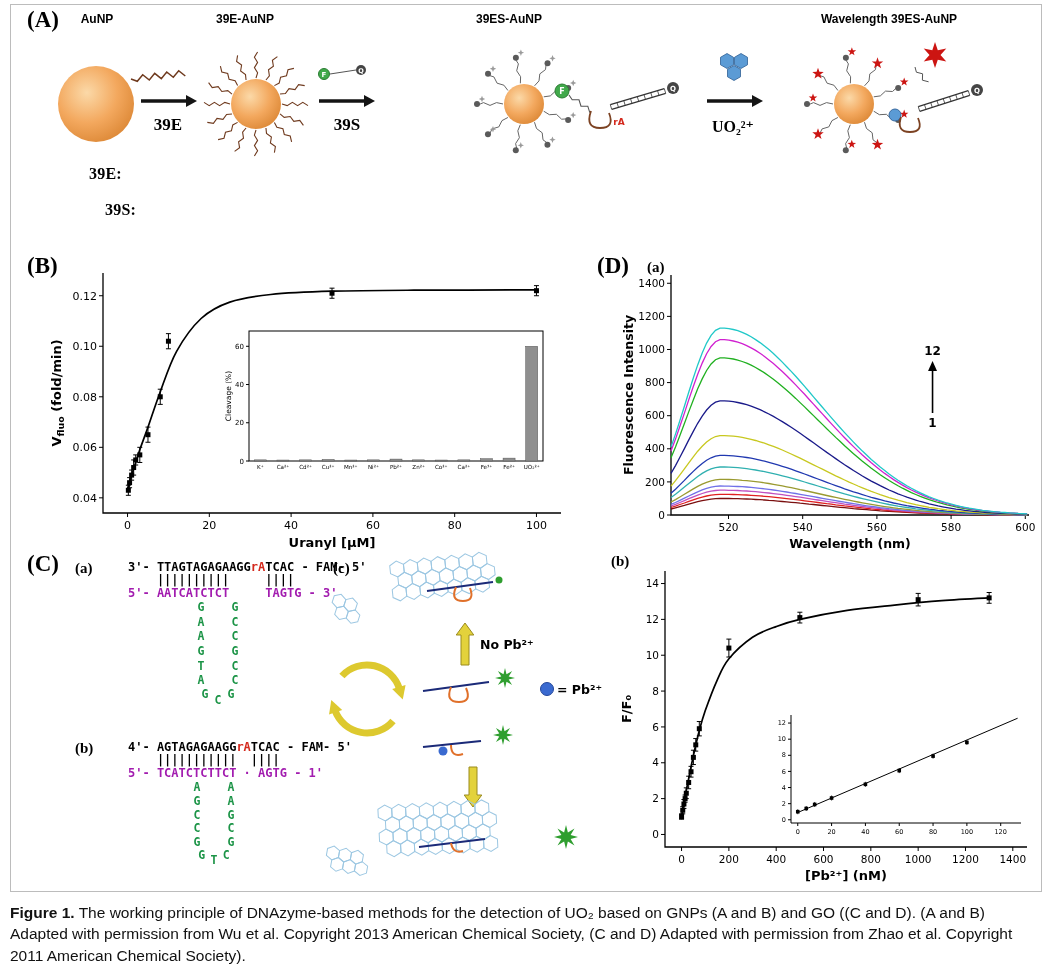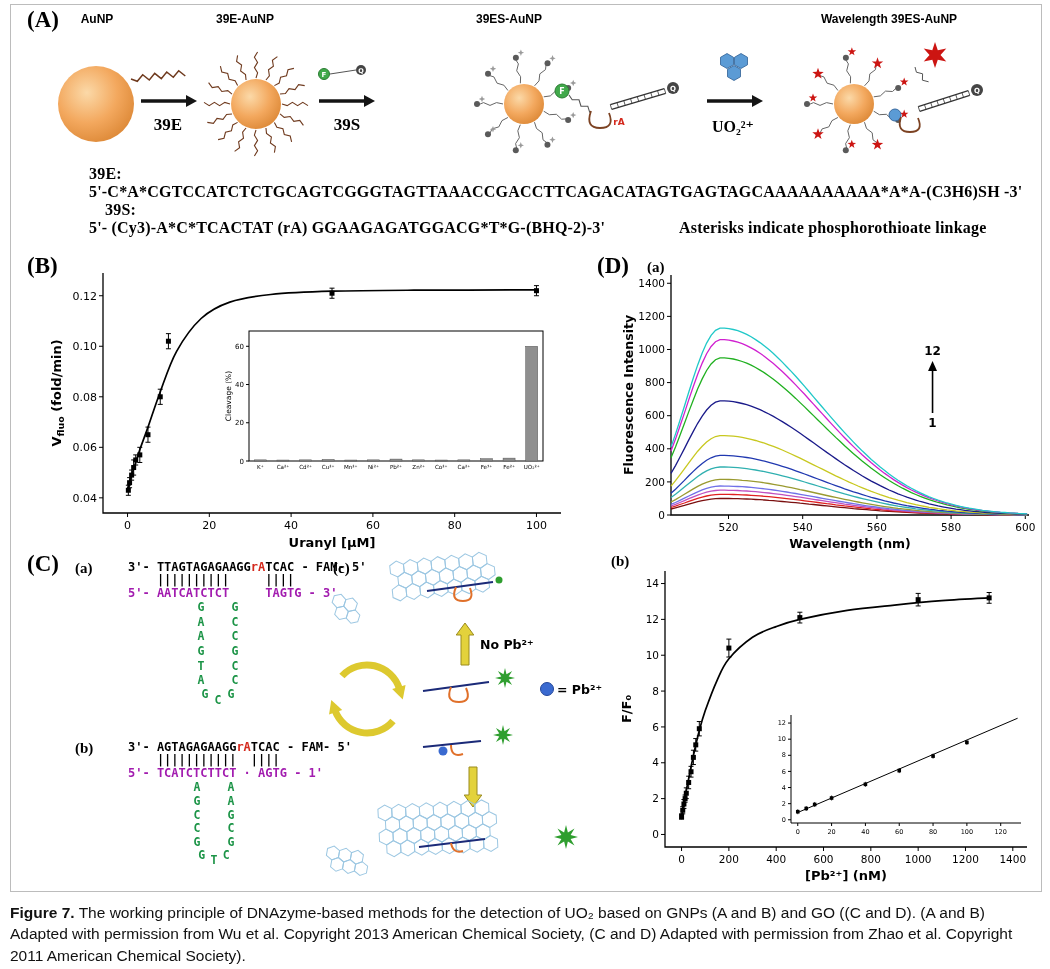"5'-C*A*CGTCCATCTCTGCAGTCGGGTAGTTAAACCGAC" div.seqline { html: <div>5'-C*A*CGTCCATCTCTGCAGTCGGGTAGTTAAACCGACCTTCAGACATAGTGAGTAGCAAAAAAAAAA*A*A-(C3H6)SH -3'</div> -> none }
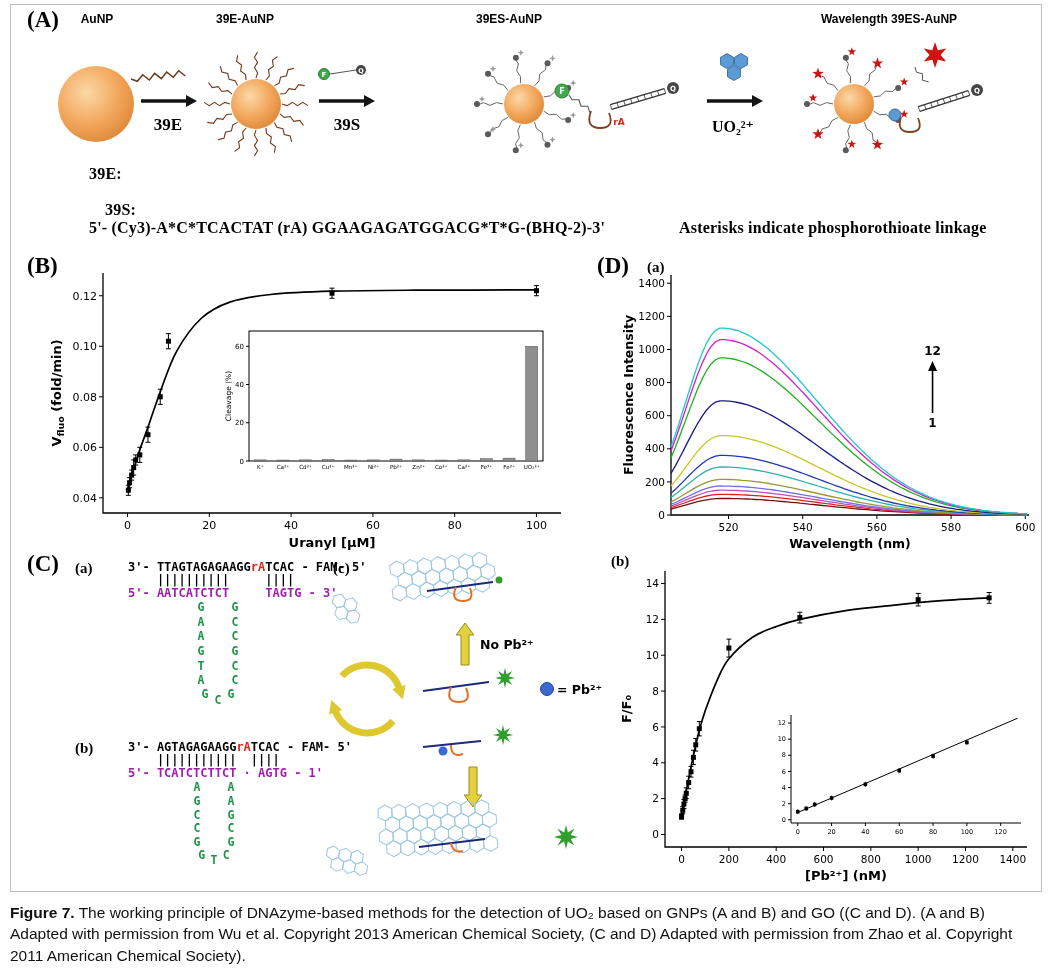"5'- (Cy3)-A*C*TCACTAT (rA)" div.seqline { html: <div>5'- (Cy3)-A*C*TCACTAT (rA) GGAAGAGATGGACG*T*G-(BHQ-2)-3'</div> -> none }
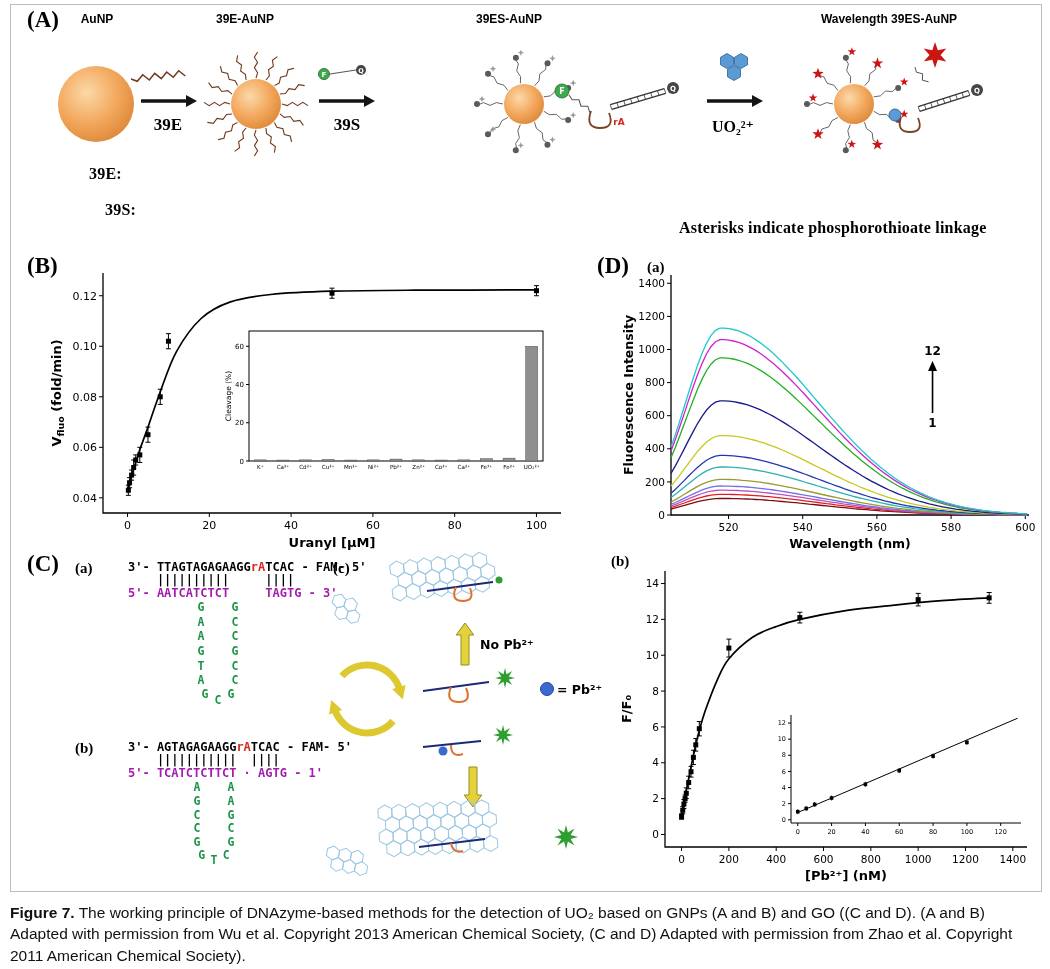"Asterisks indicate phosphorothioate" div.seqline { html: <div>Asterisks indicate phosphorothioate linkage</div> -> none }
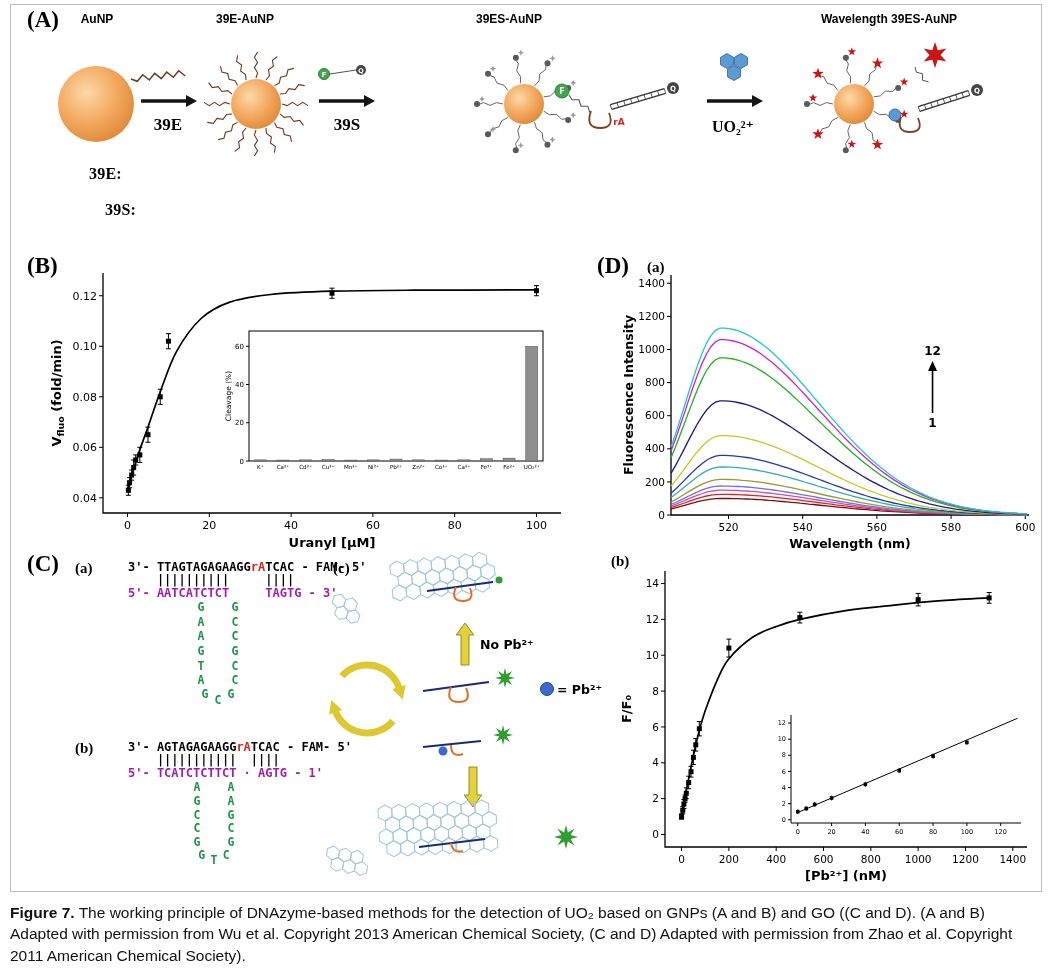"3'- AGTAGAGAAGG" span { text: 3'- -> 4'- }
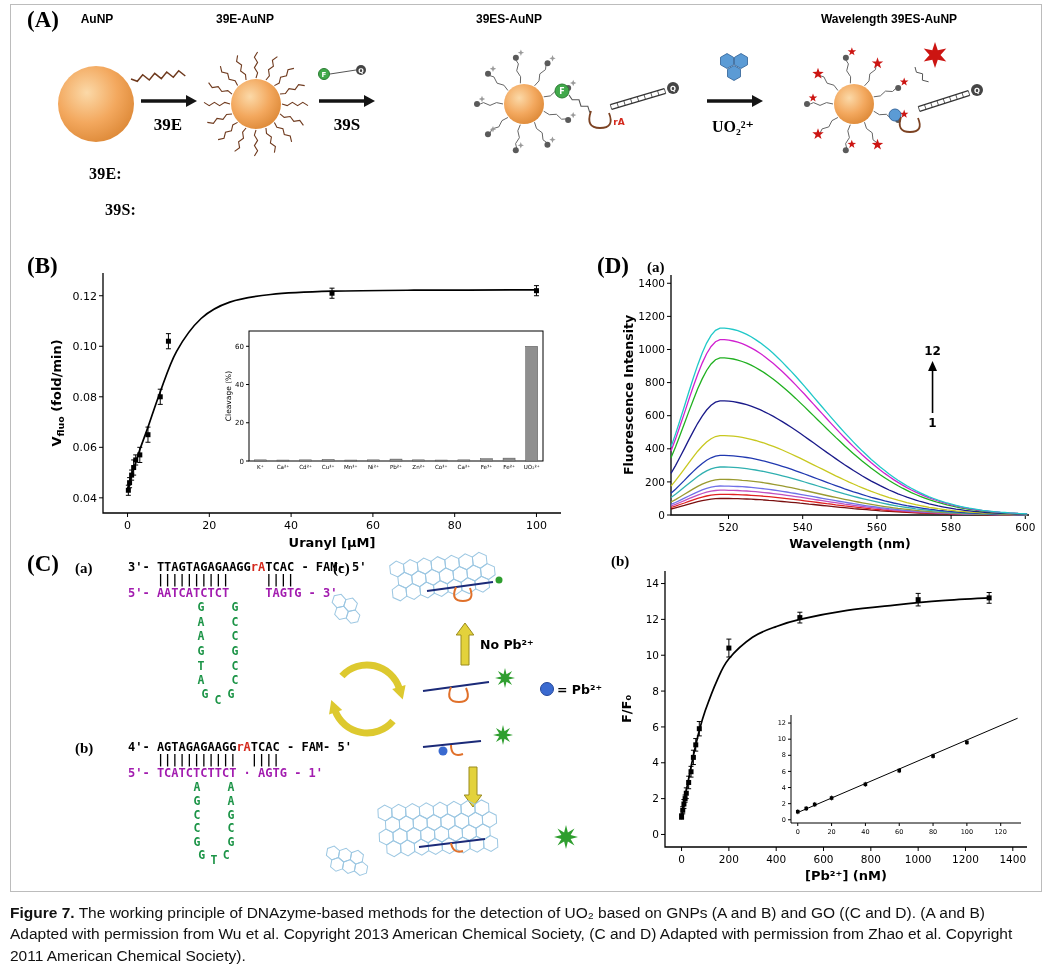"Figure 7." span.capb { text: 7 -> 1 }
